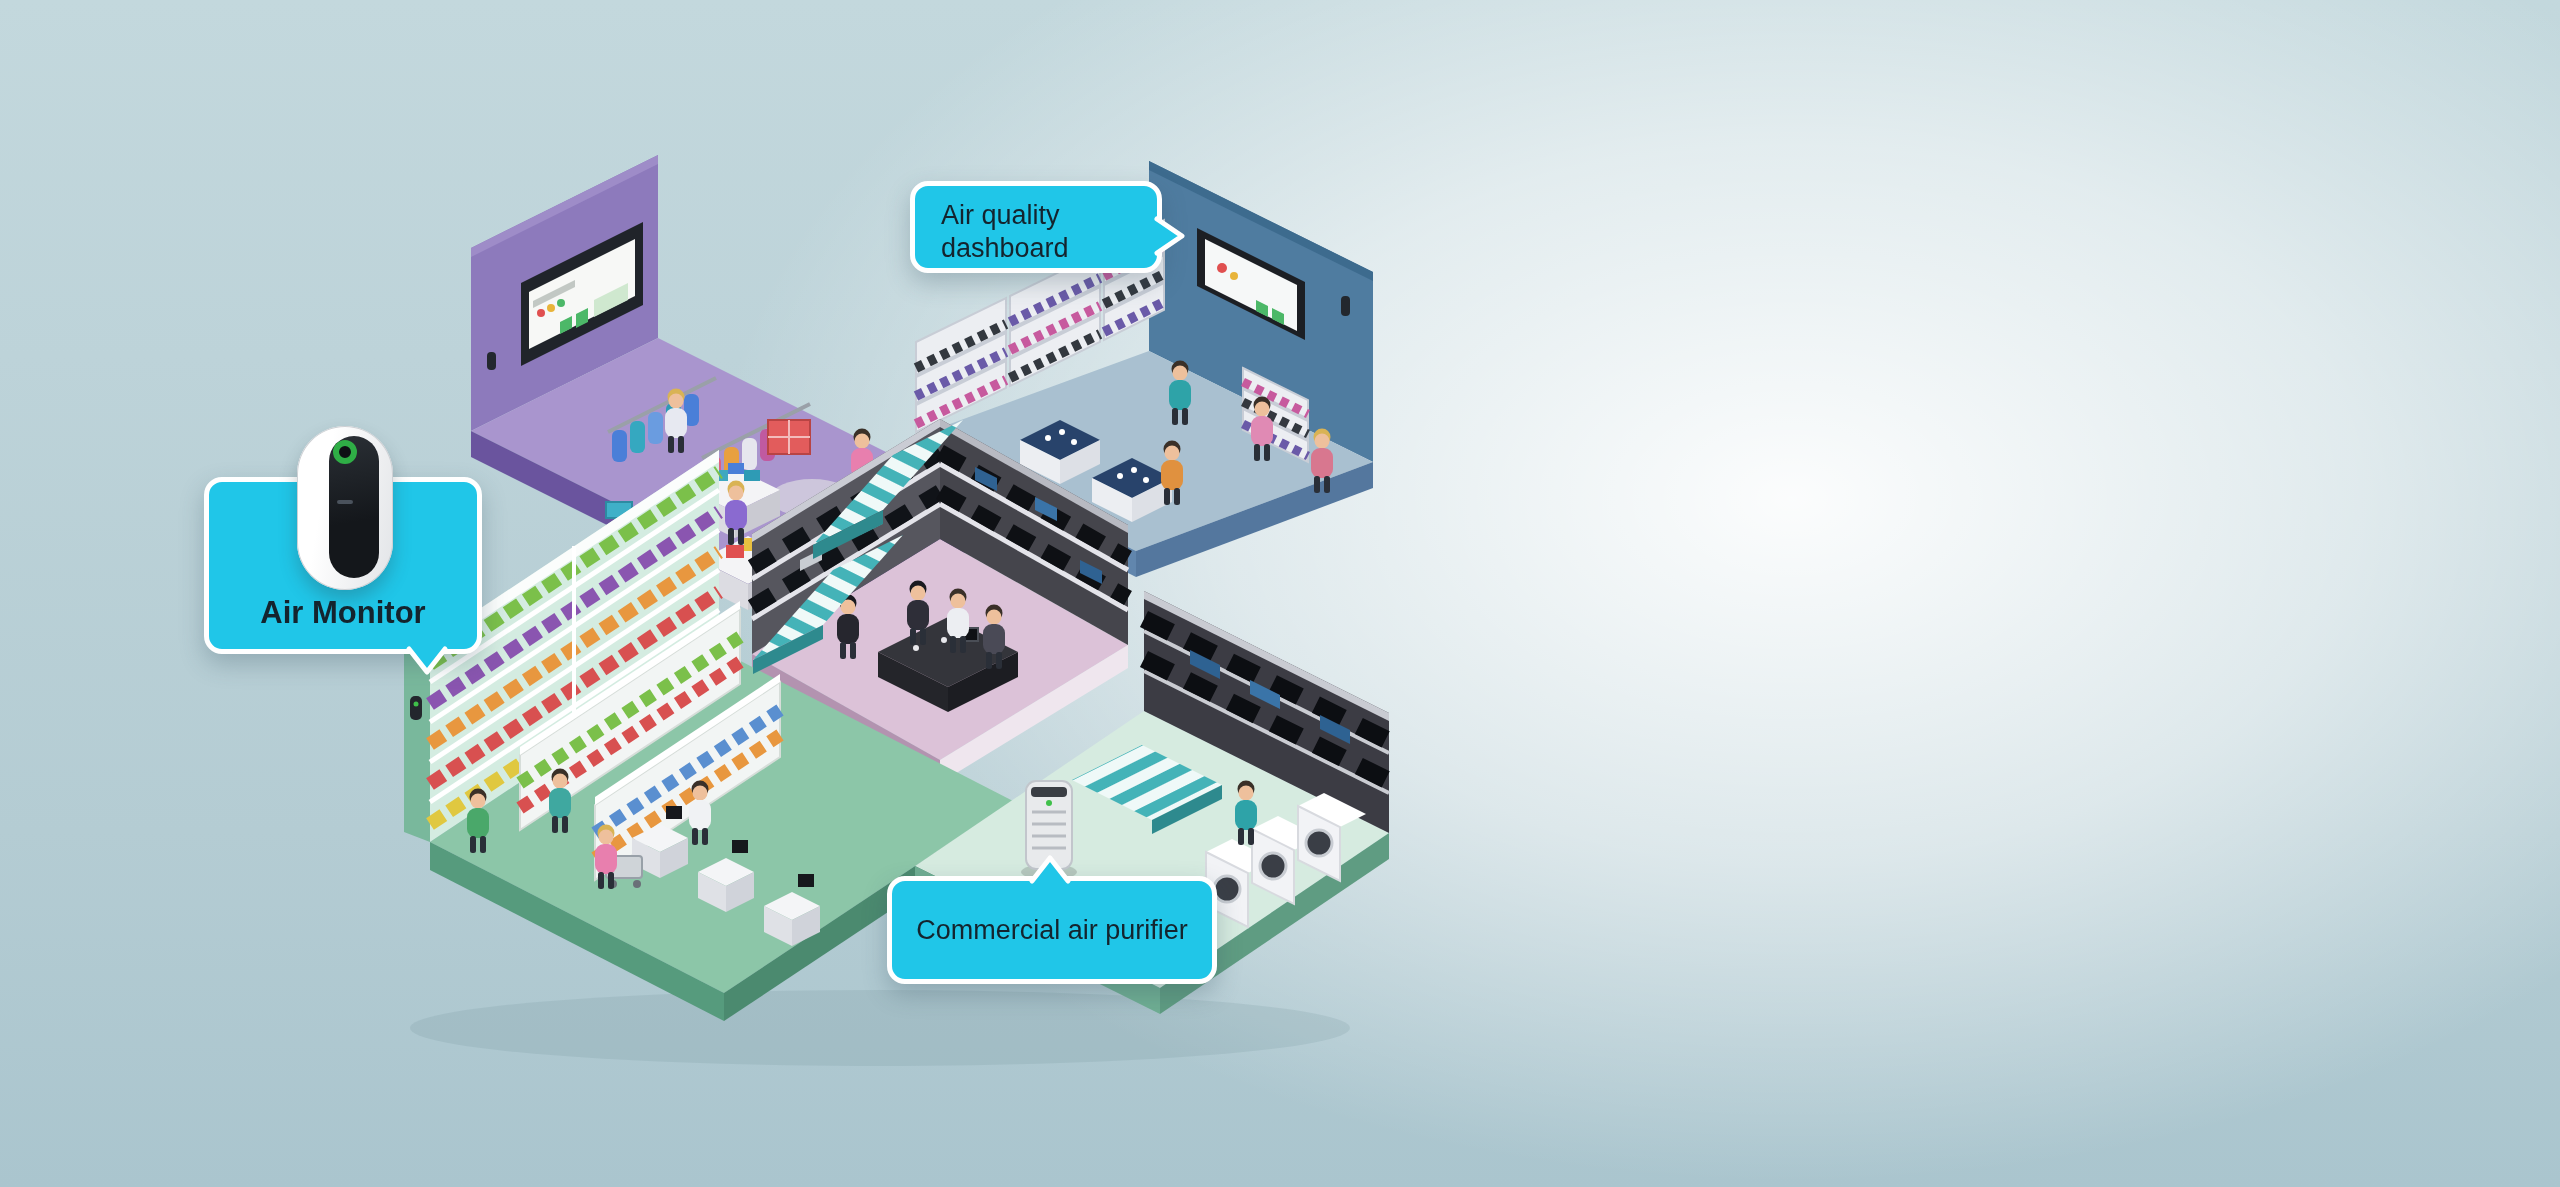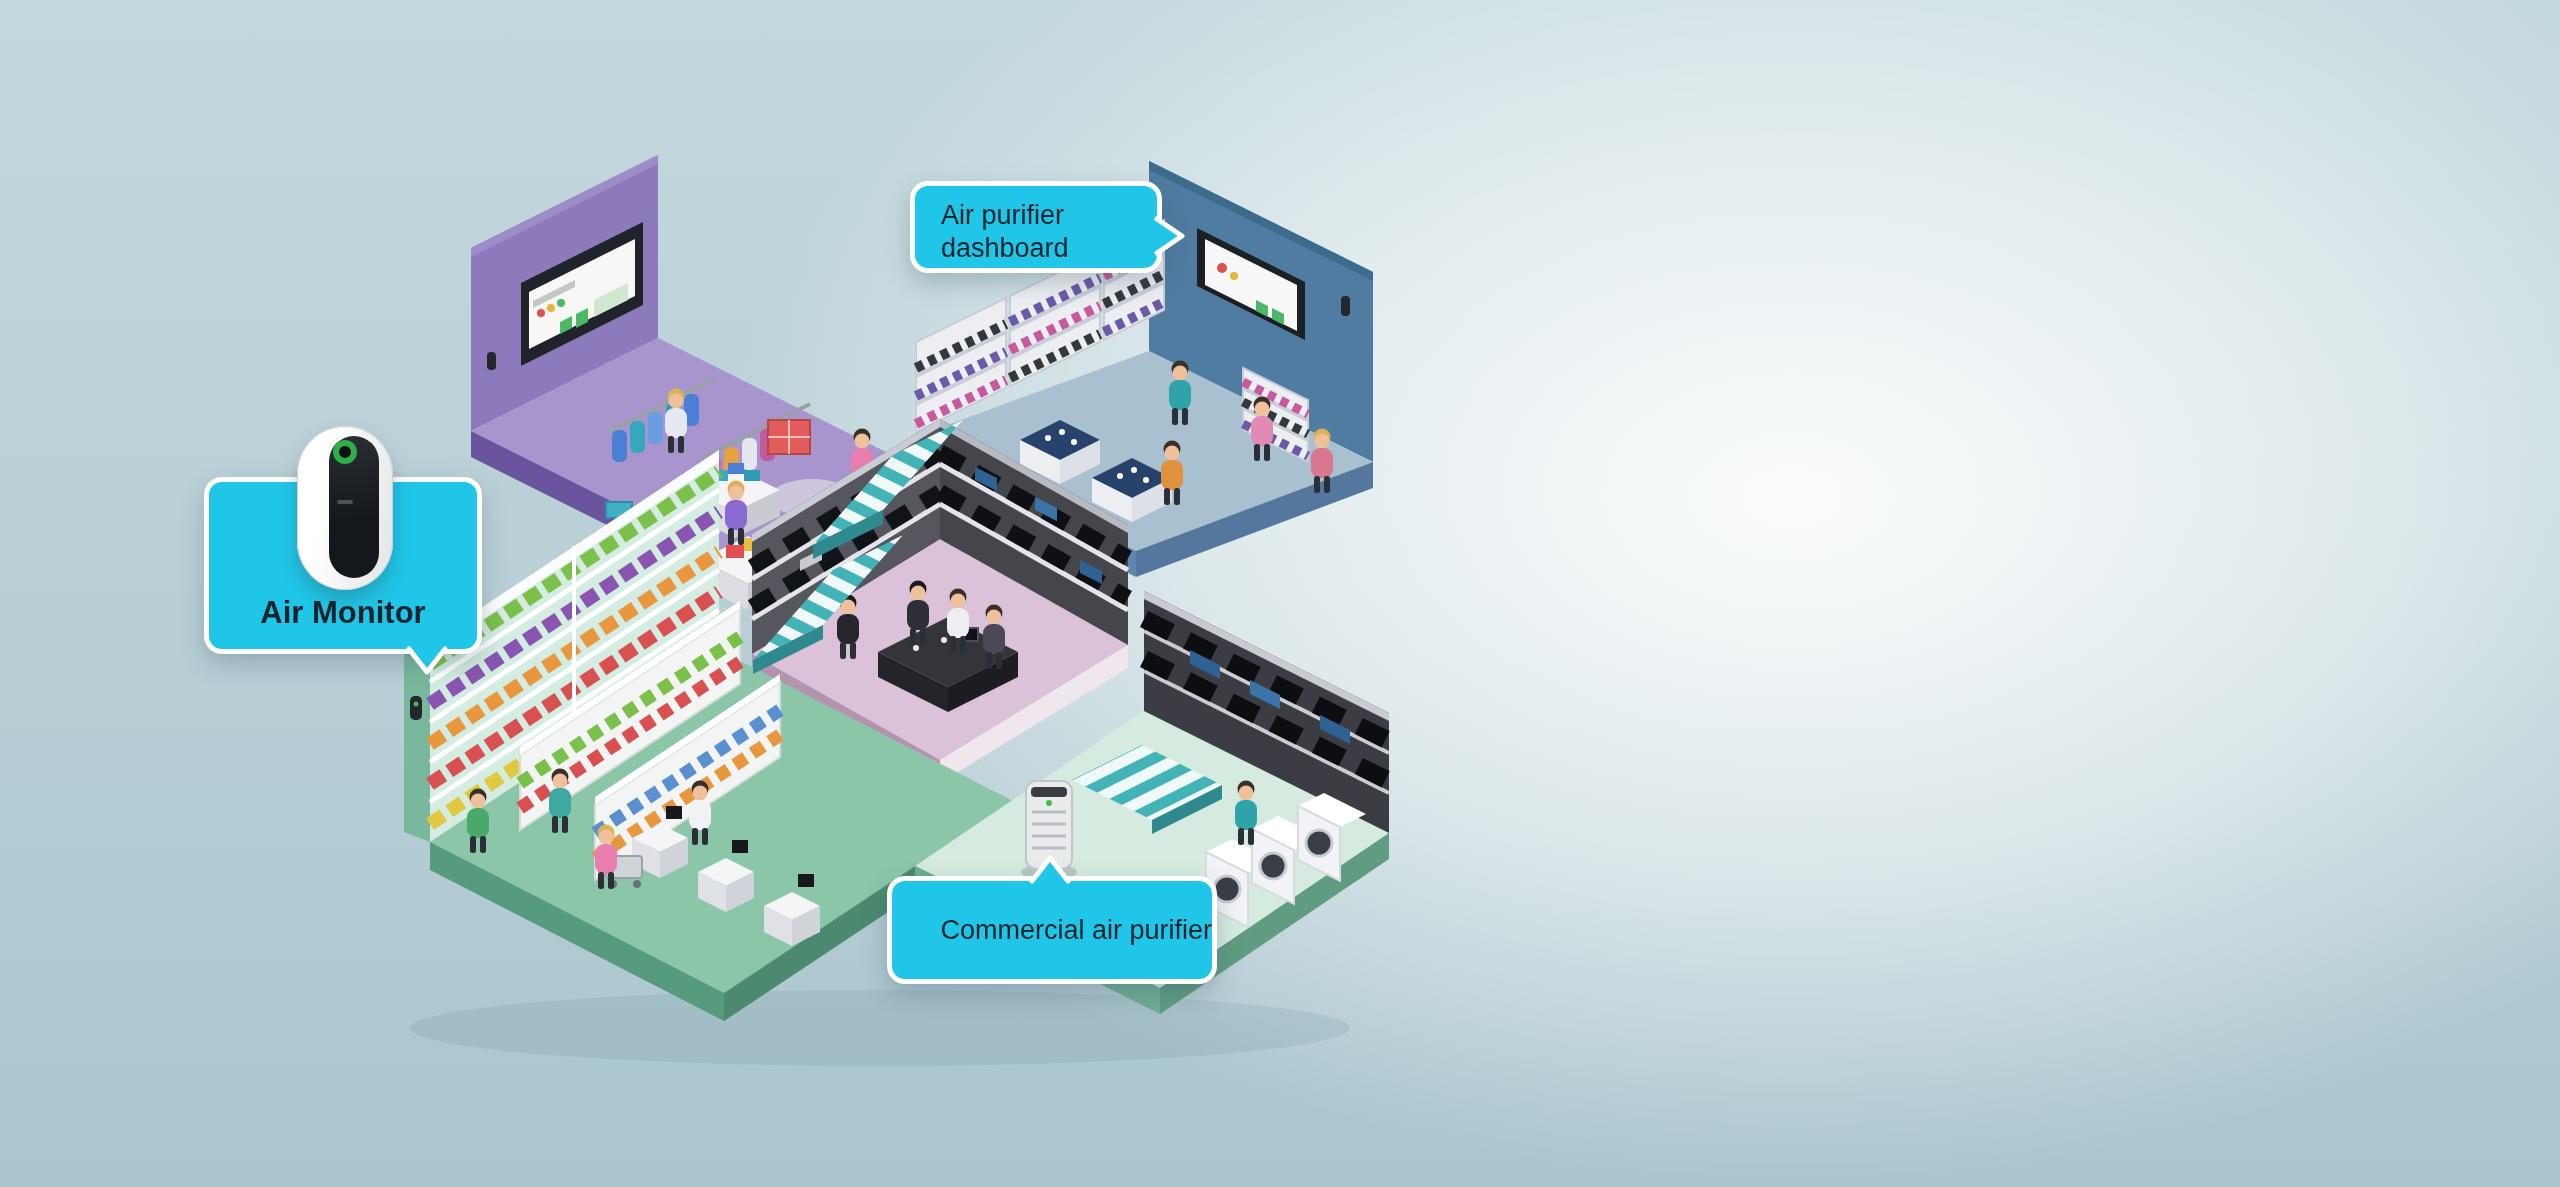"Air purifier dashboard" span.label { text: purifier -> quality }
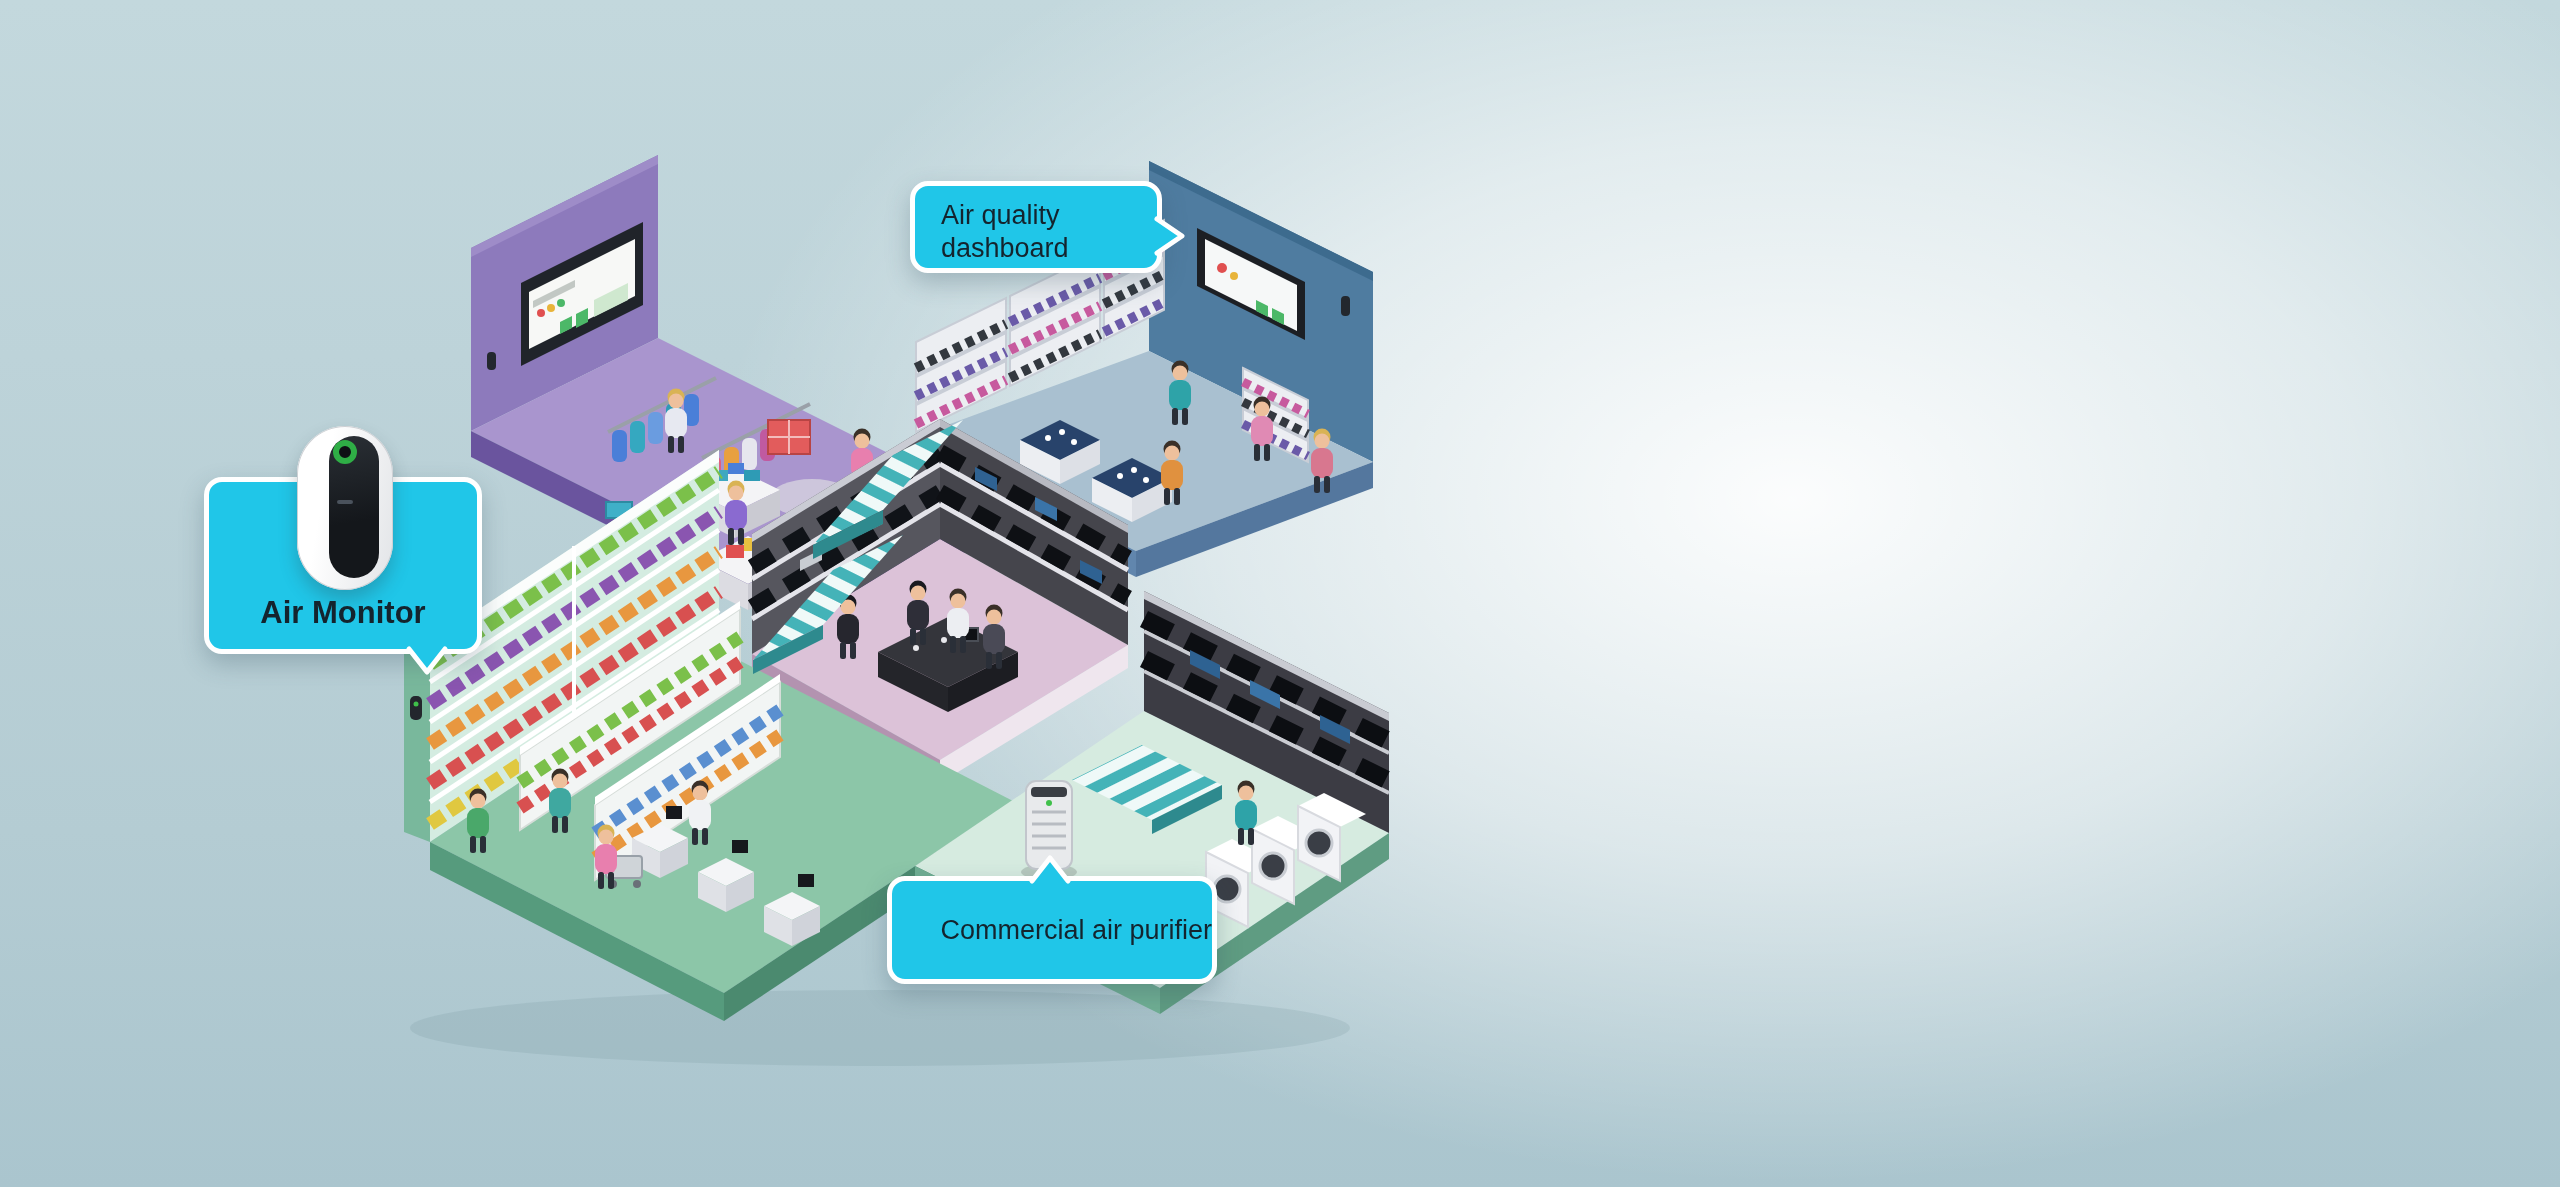"Commercial air purifier" .purifier-label { text-align: right -> center }
